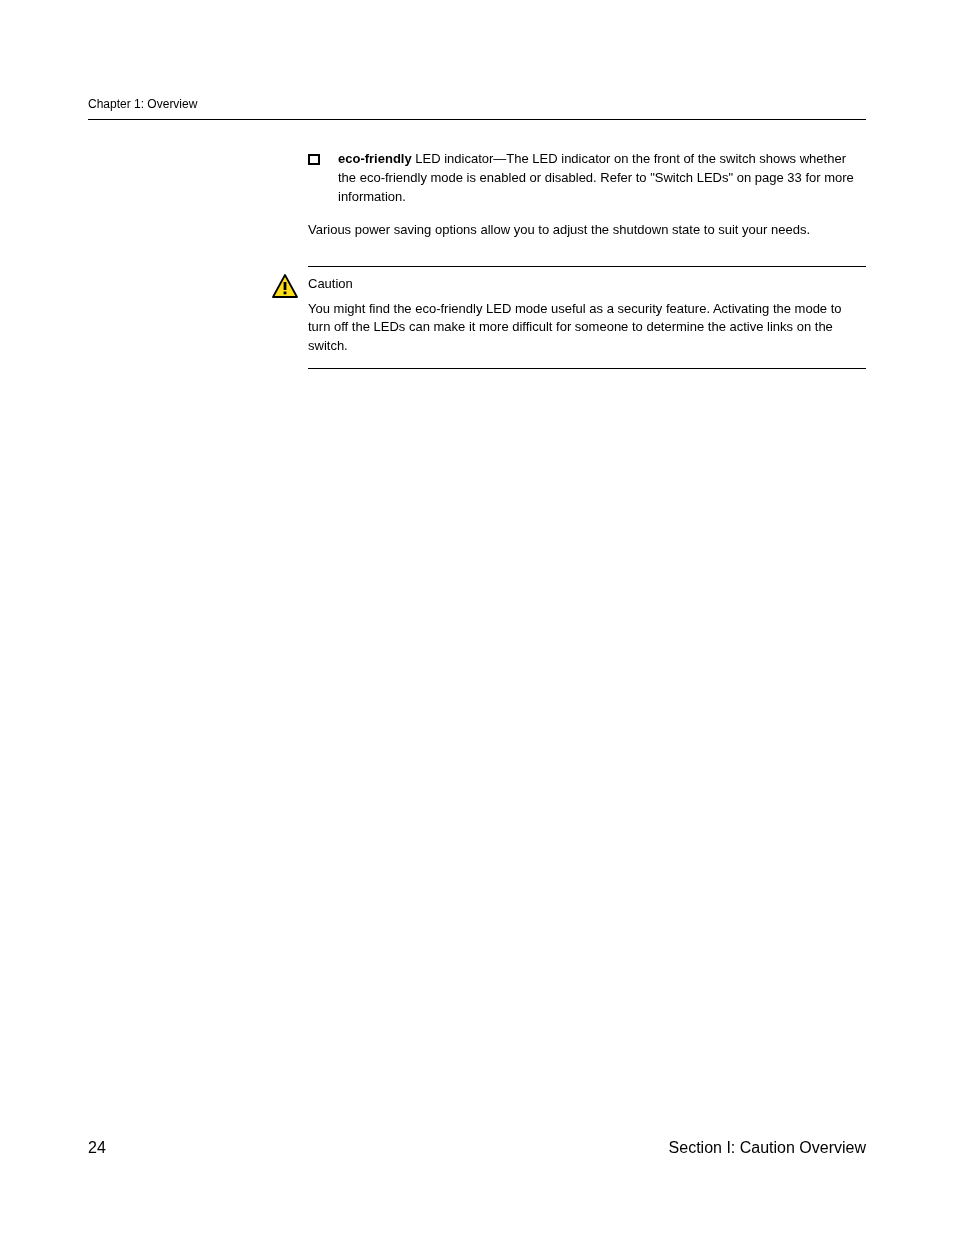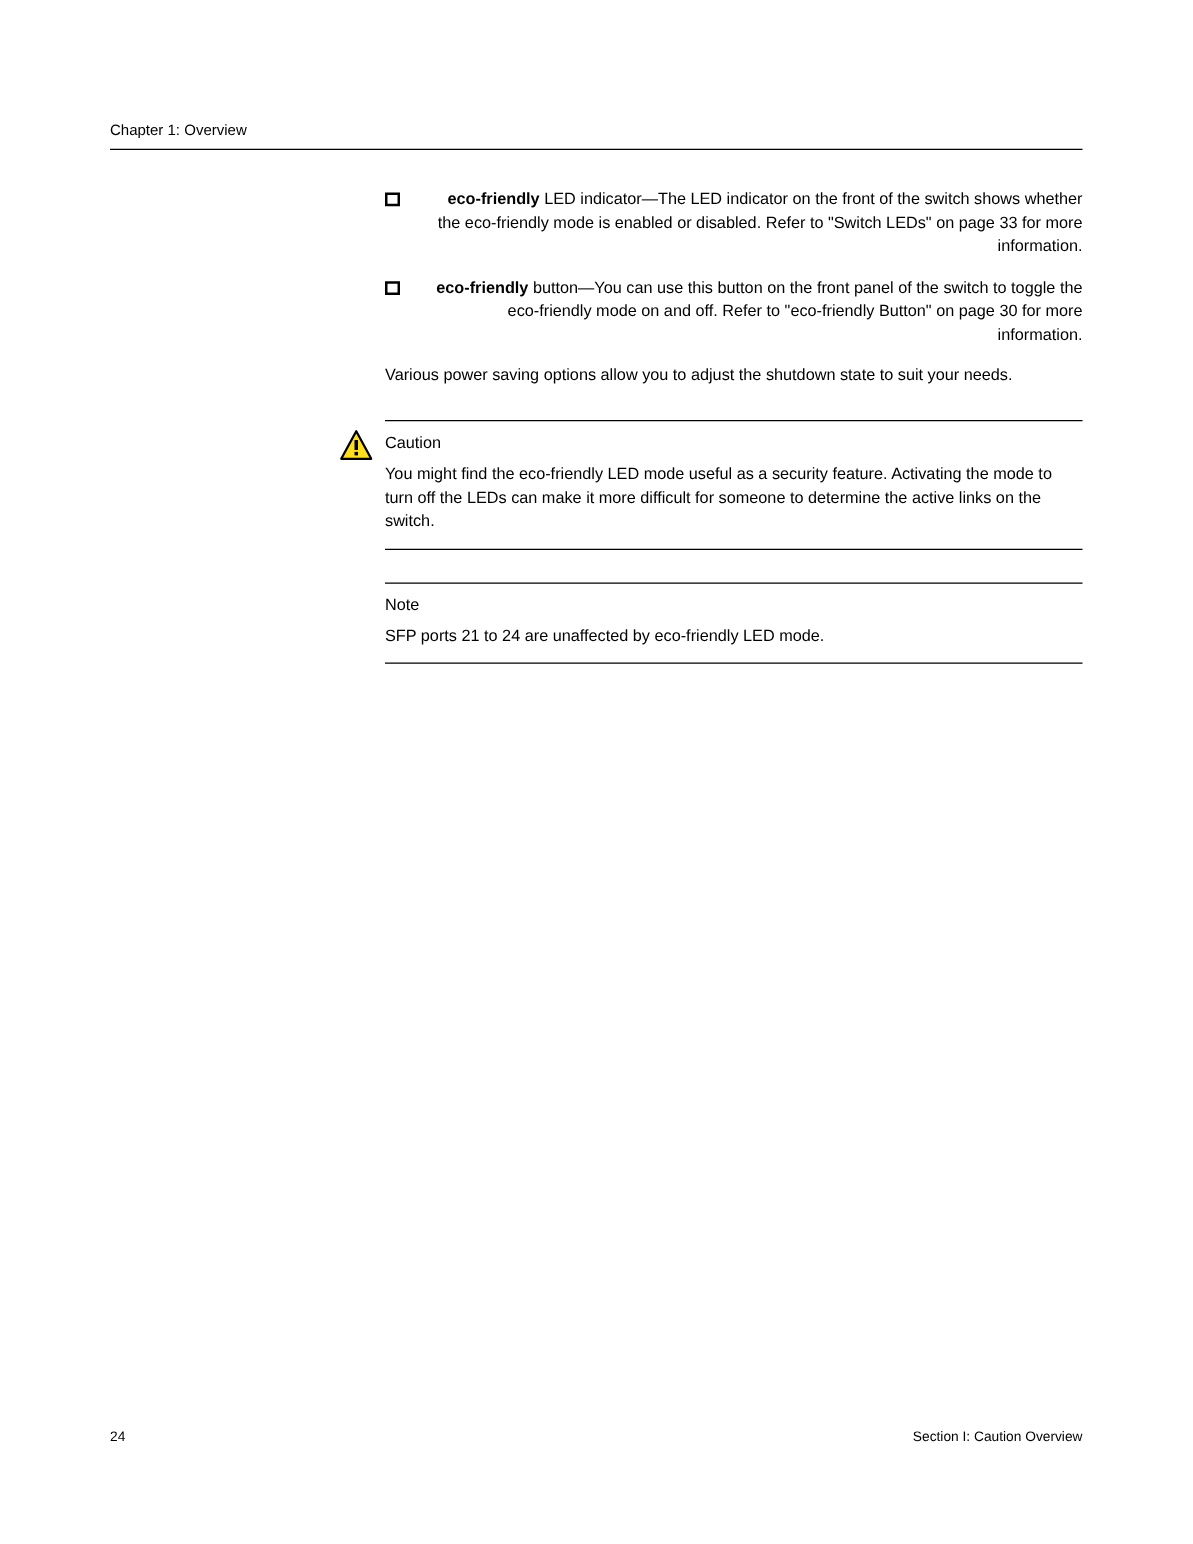"eco-friendly LED indicator—The LED" .content { text-align: right -> none }
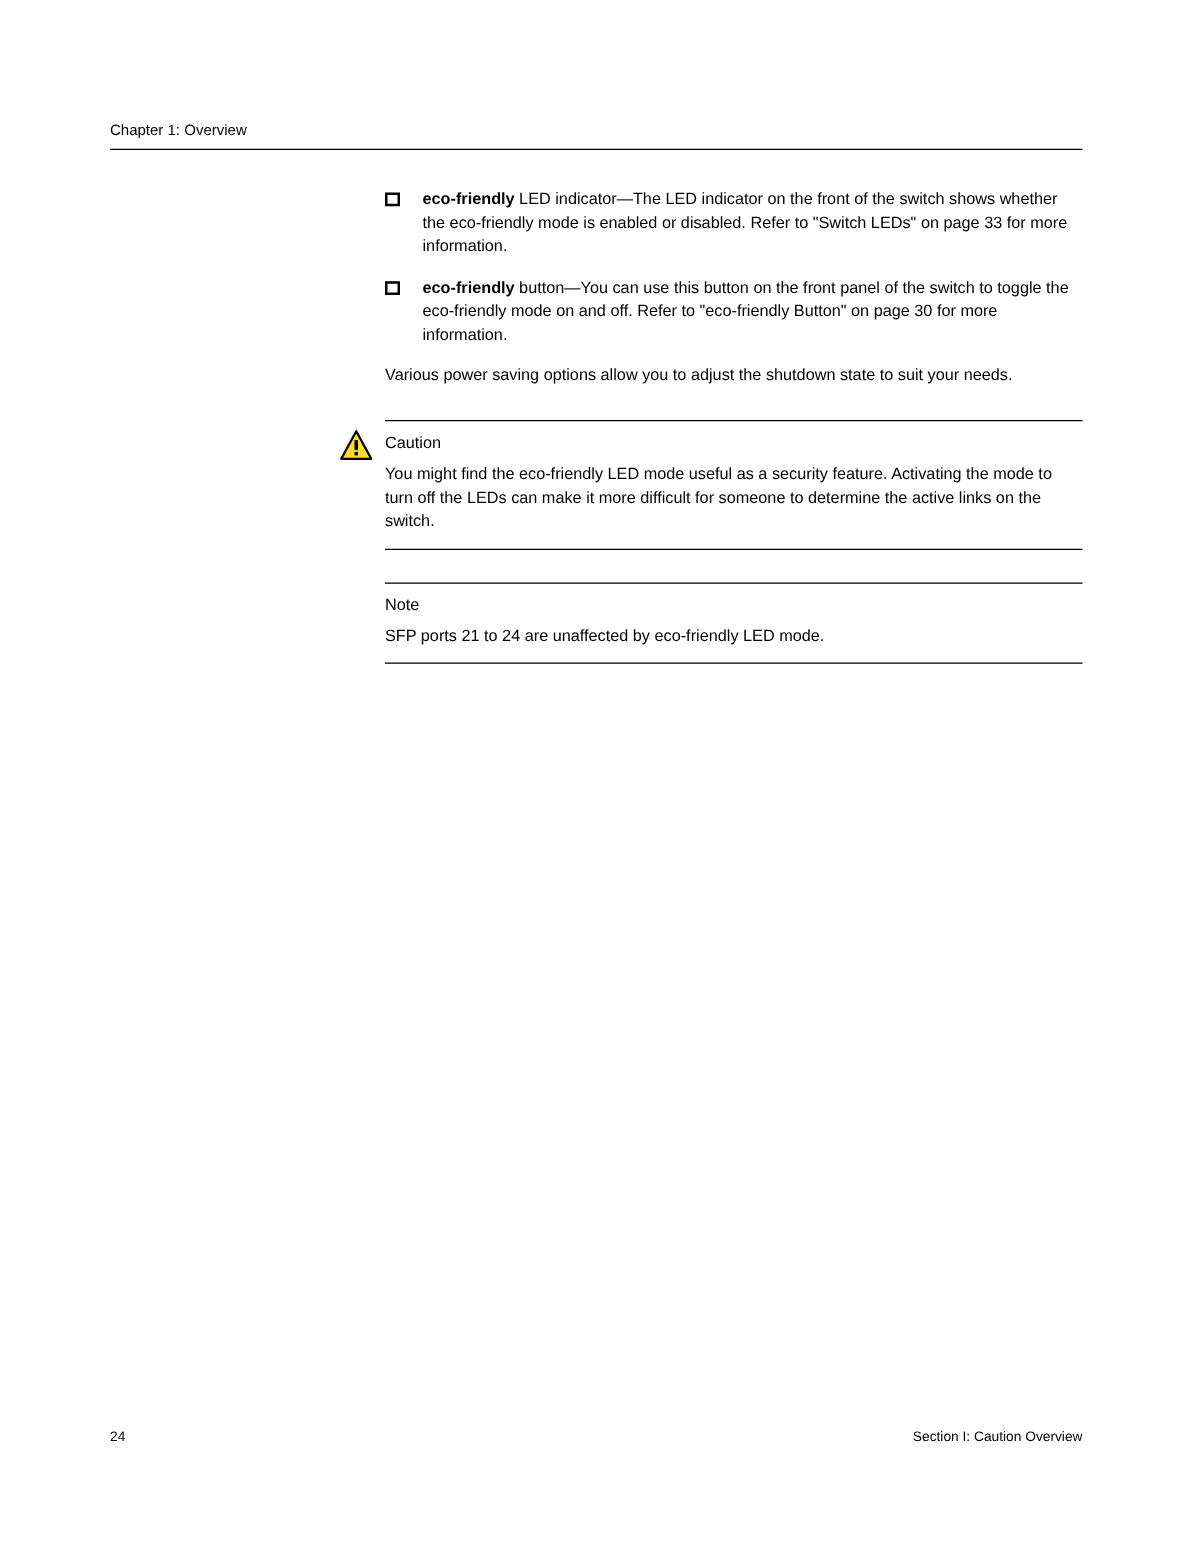"eco-friendly button—You can use this" li { html: <li> <span></span> <p><b>eco-friendly</b><span> button—You can use this button on the front panel of the switch to toggle the eco-friendly mode on and off. Refer to "eco-friendly Button" on page 30 for more information.</span></p> </li> -> none }
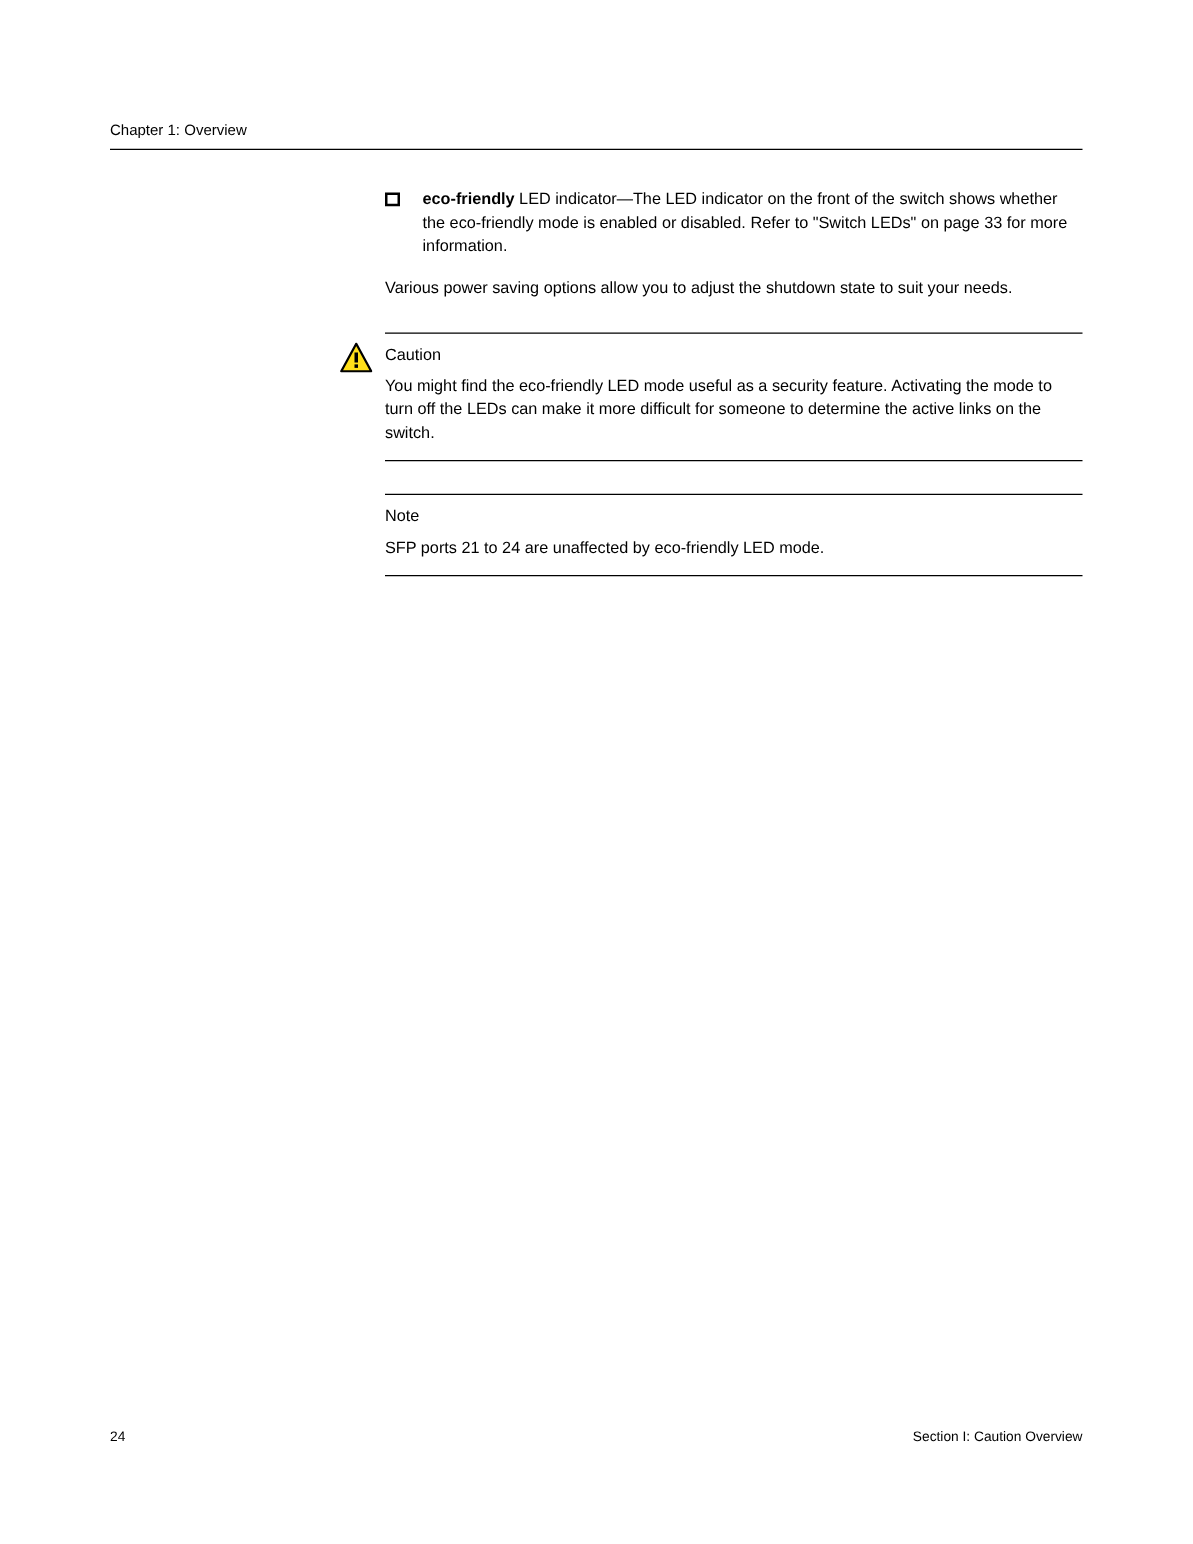"Note" div.callout { html: <div> <hr> <div> <span>Note</span> <span>SFP ports 21 to 24 are unaffected by eco-friendly LED mode.</span> </div> <hr> </div> -> none }
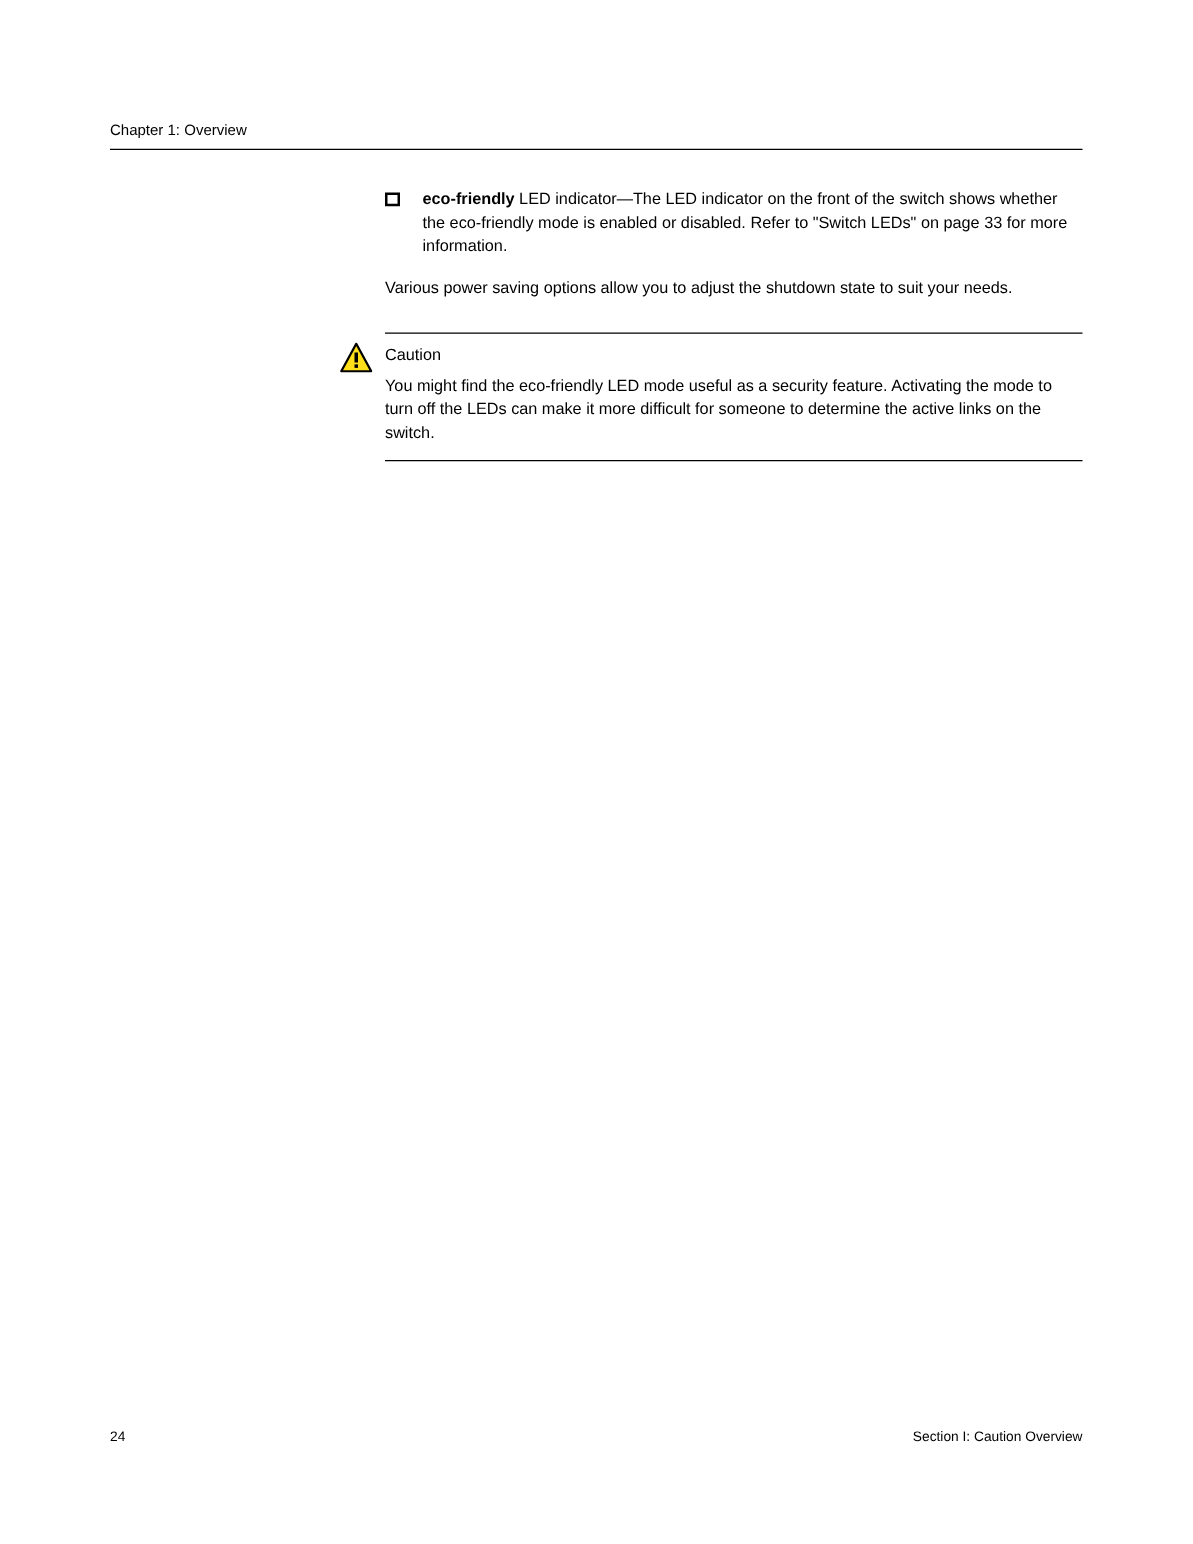"24" .footer { font-size: 11px -> 16px }
